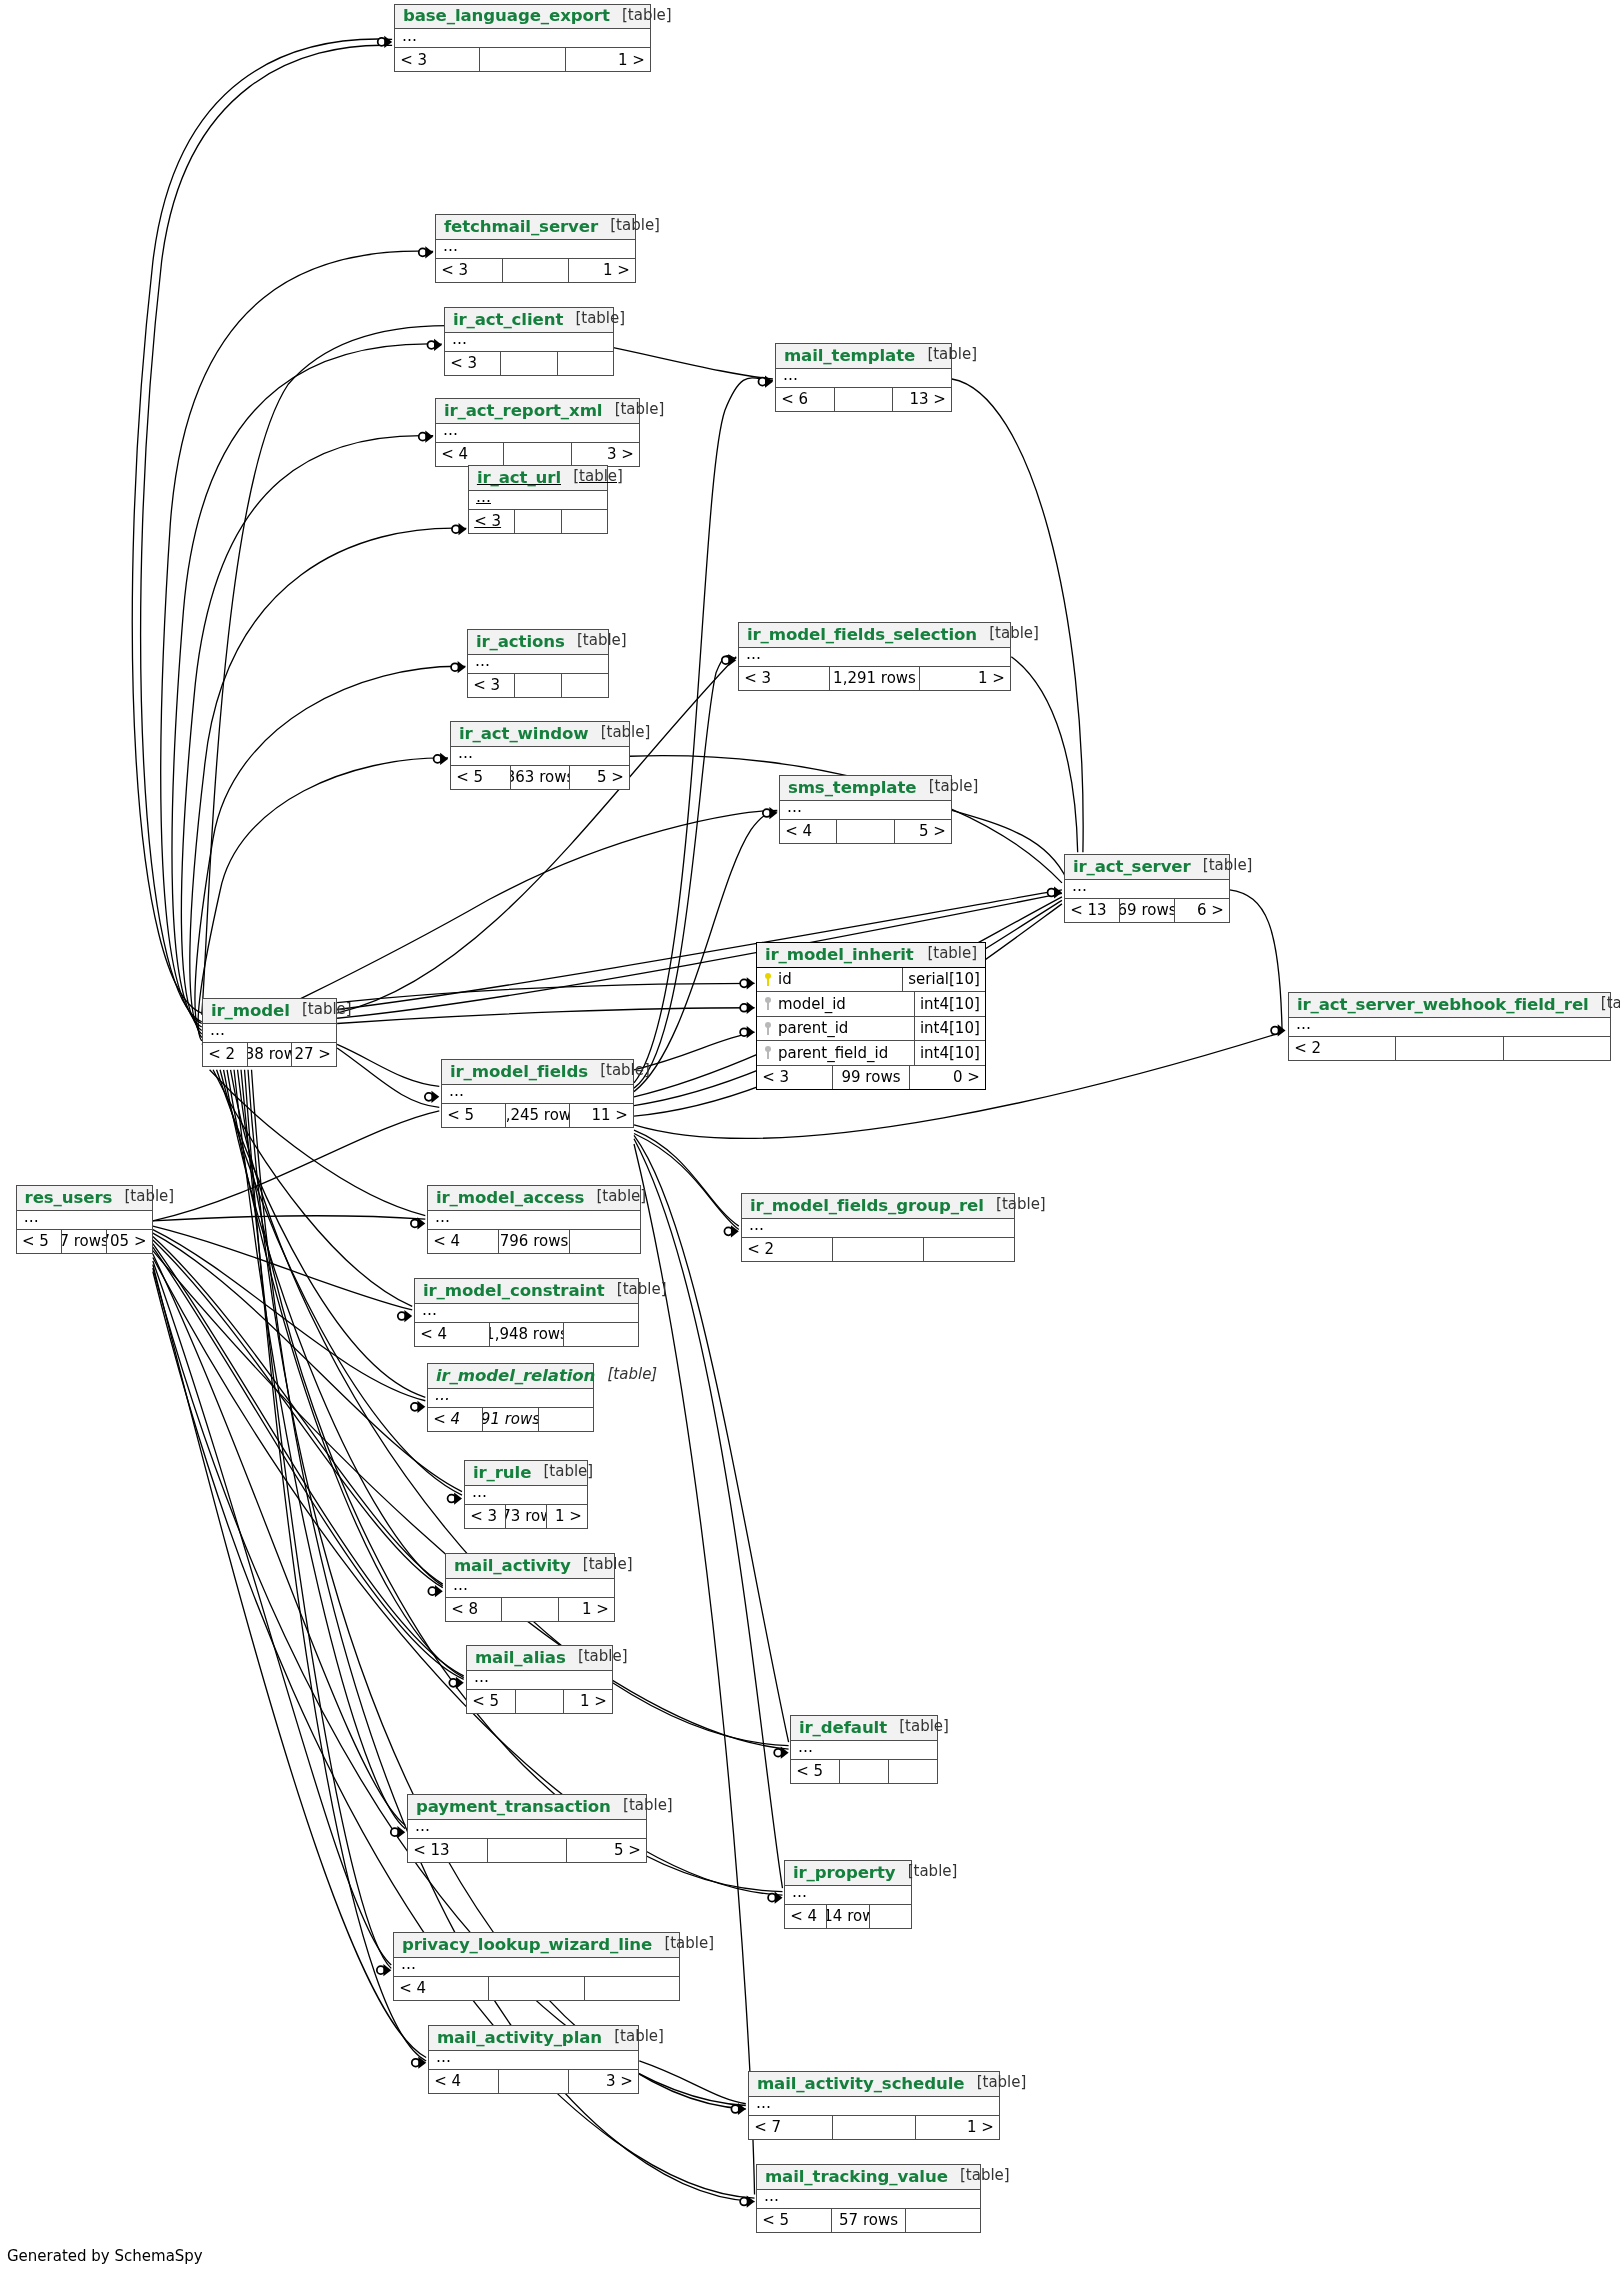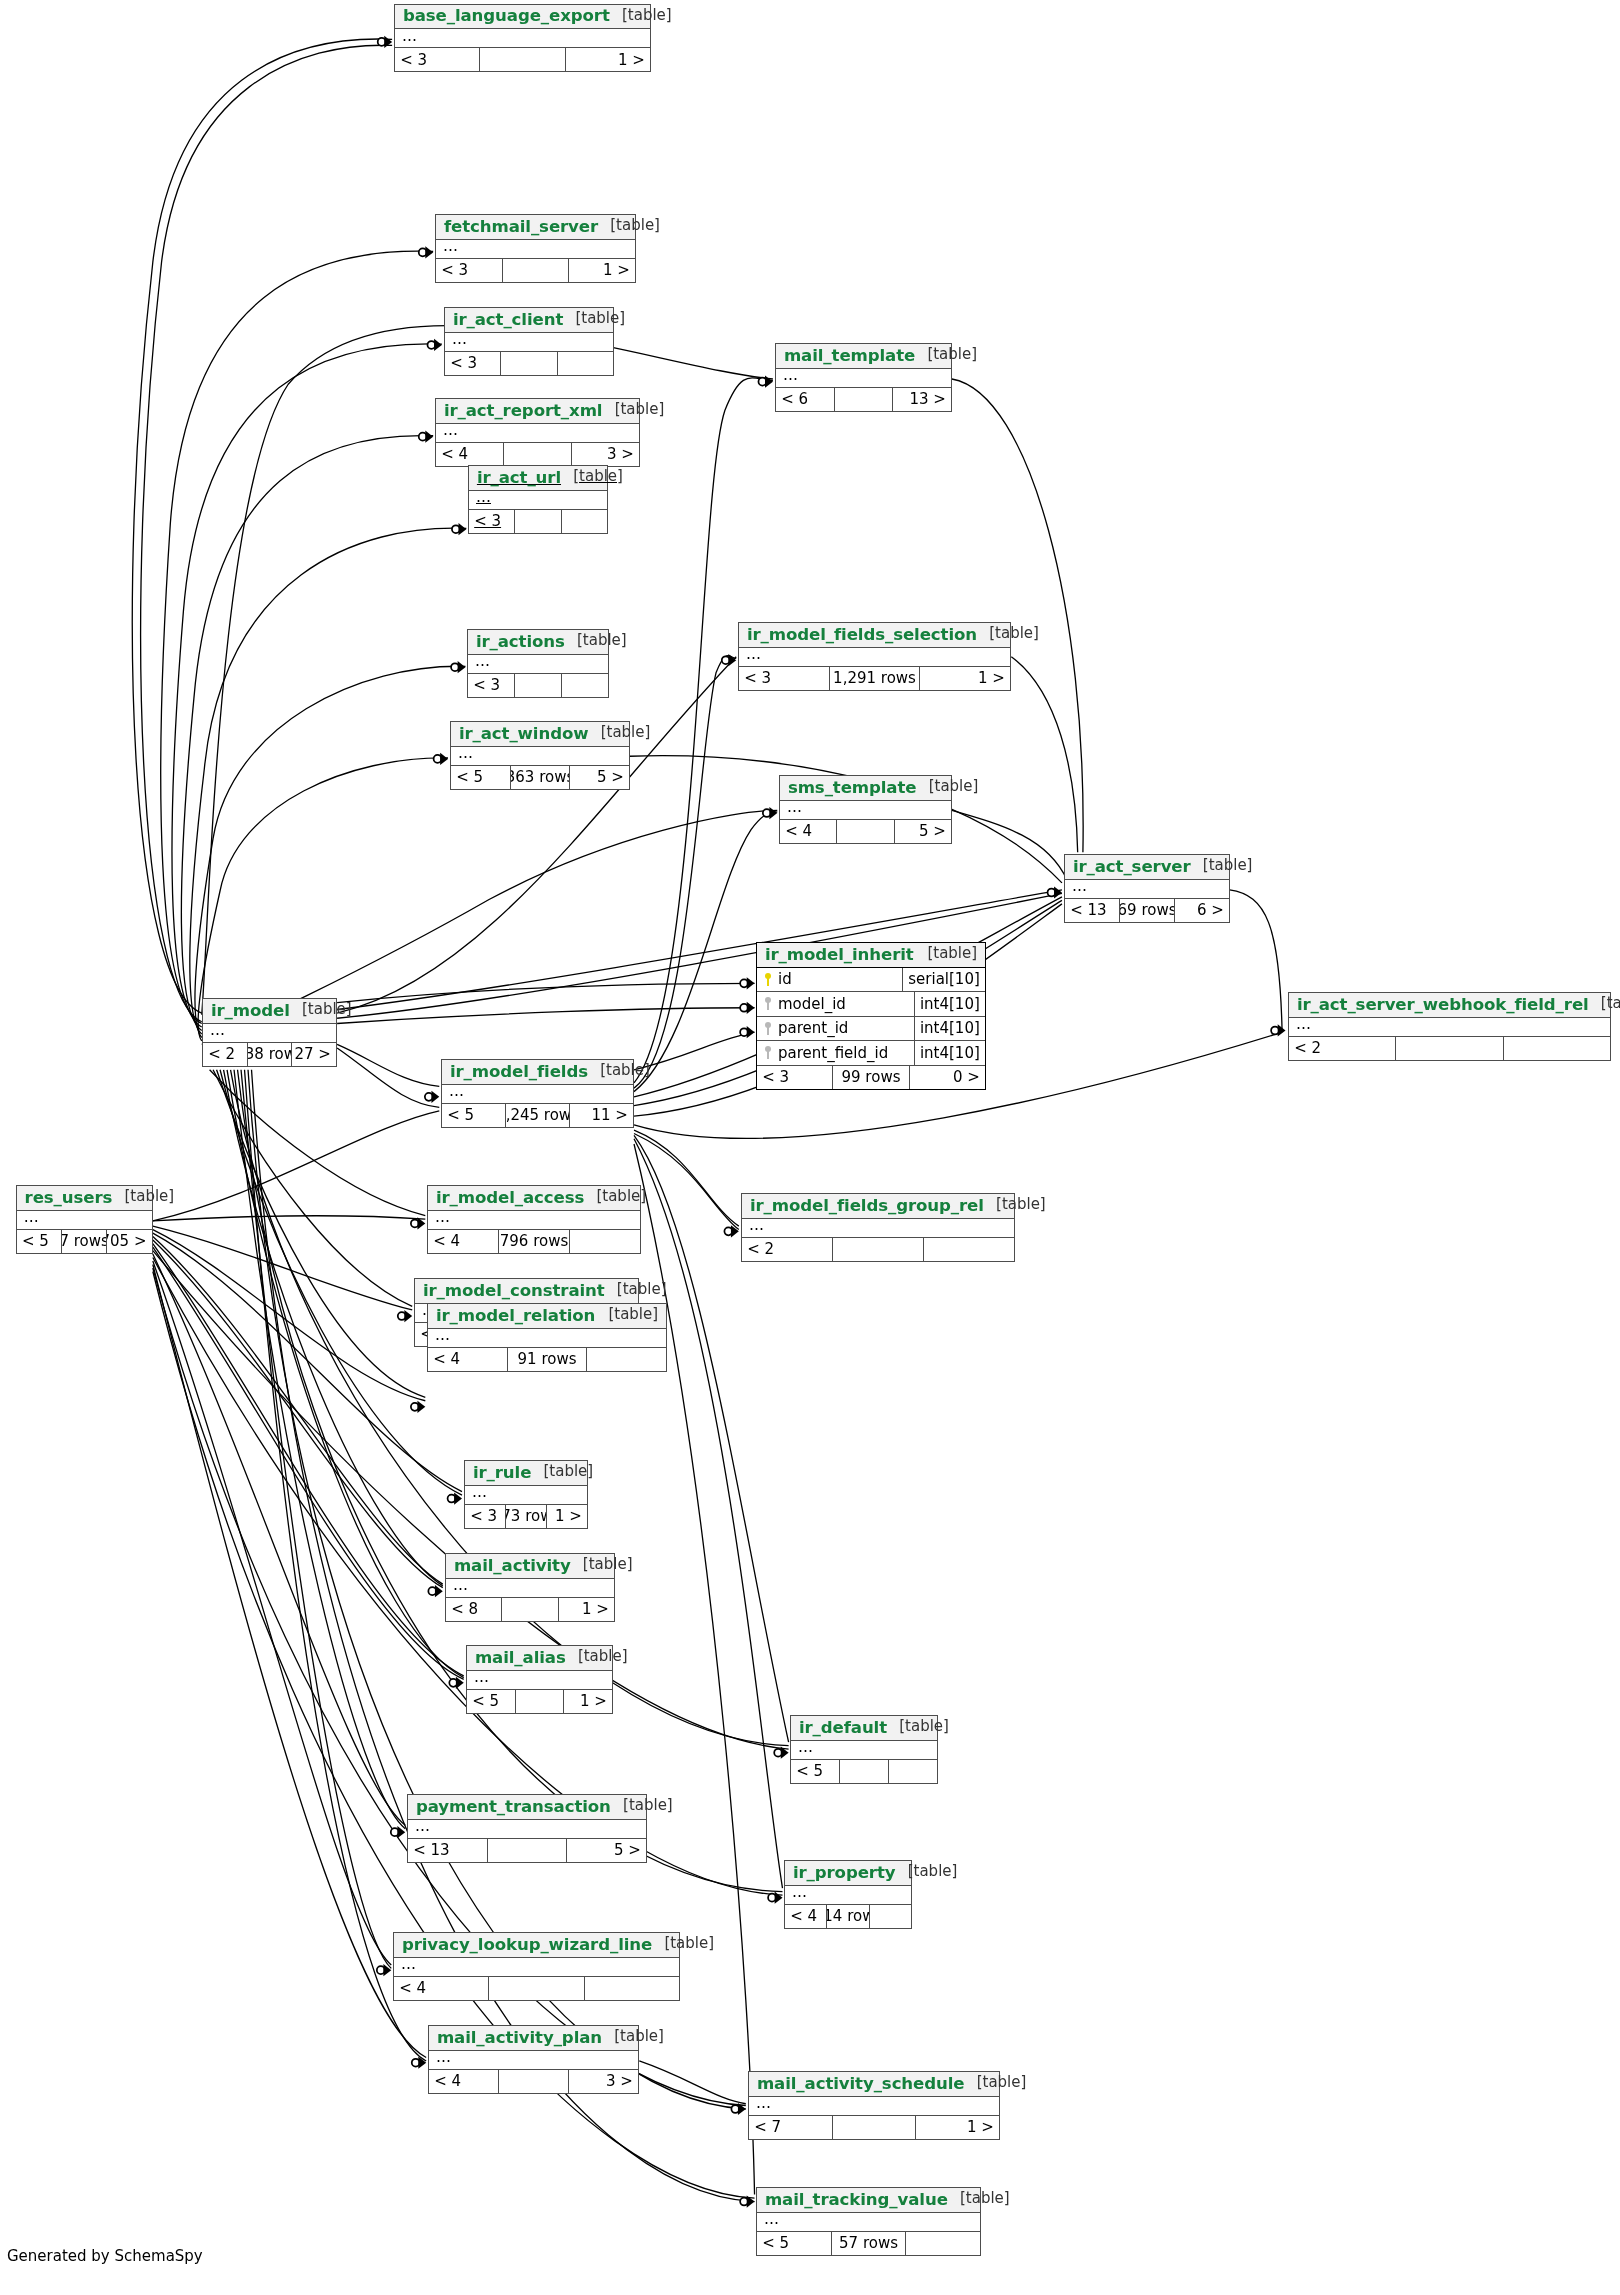"ir_model_relation" div.tbl { font-style: none -> italic; top: 1303px -> 1363px; width: 240px -> 167px }
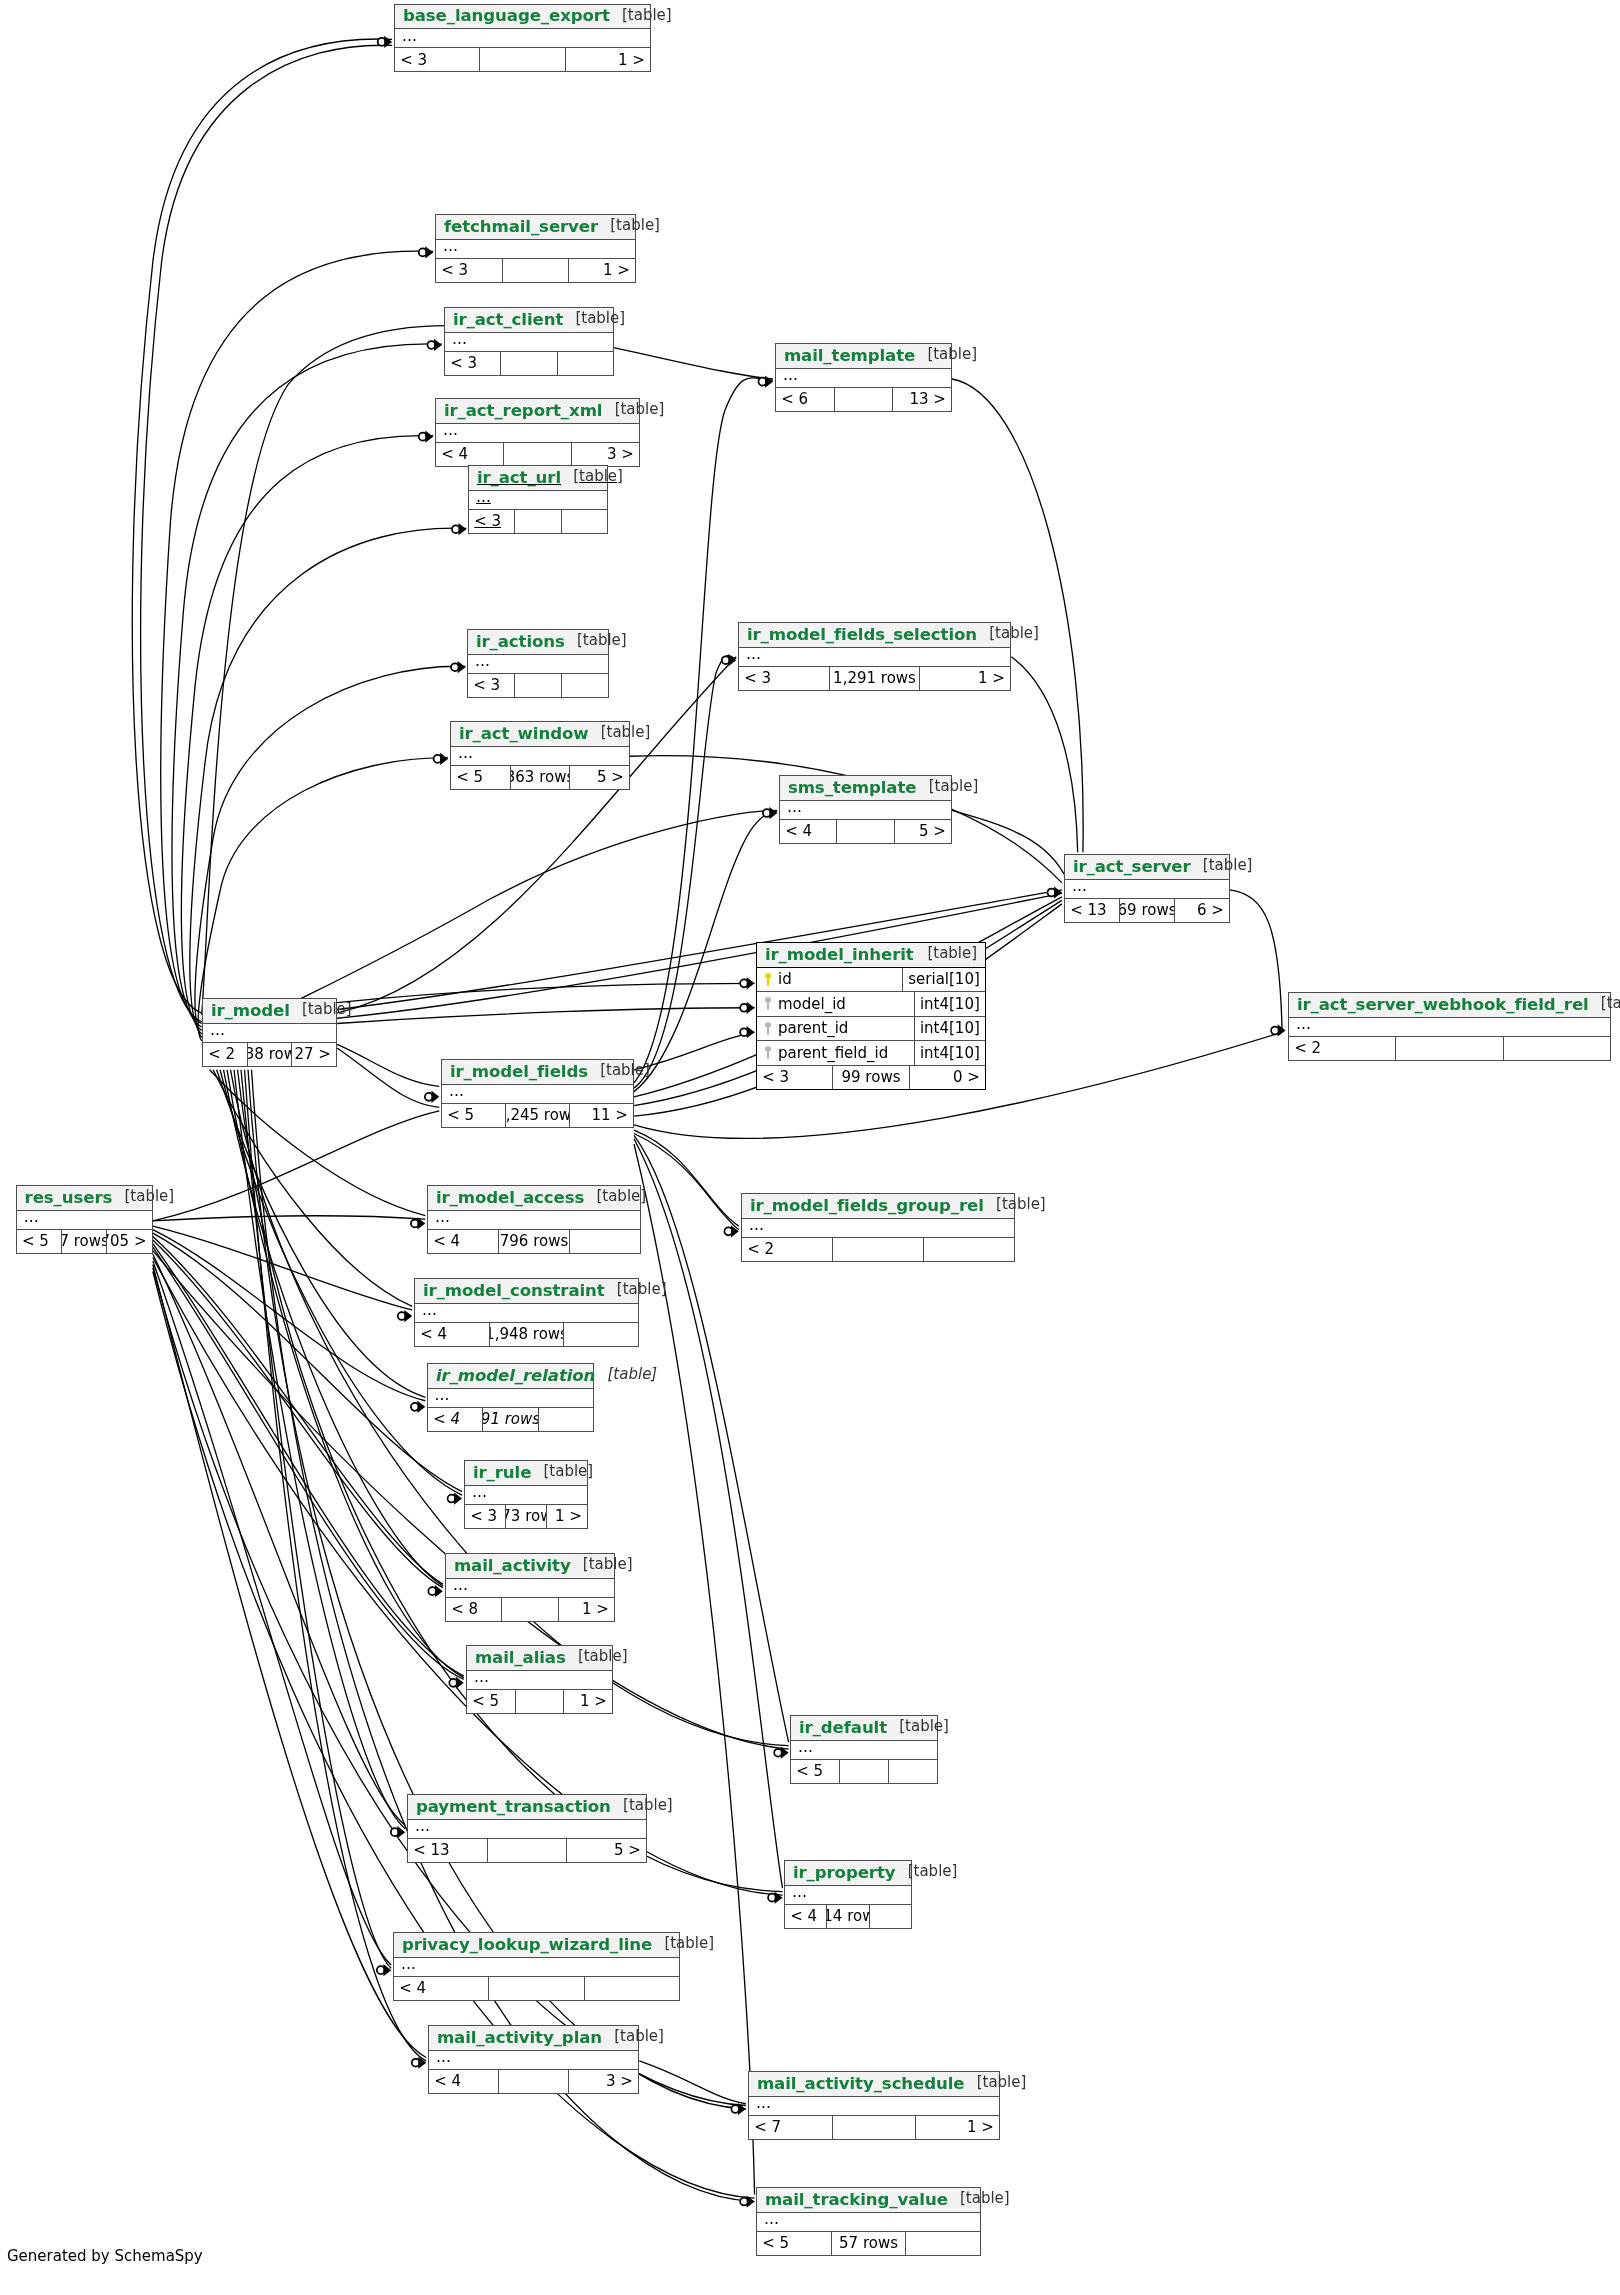"mail_tracking_value" div.tbl { margin-top: 23px -> none }
